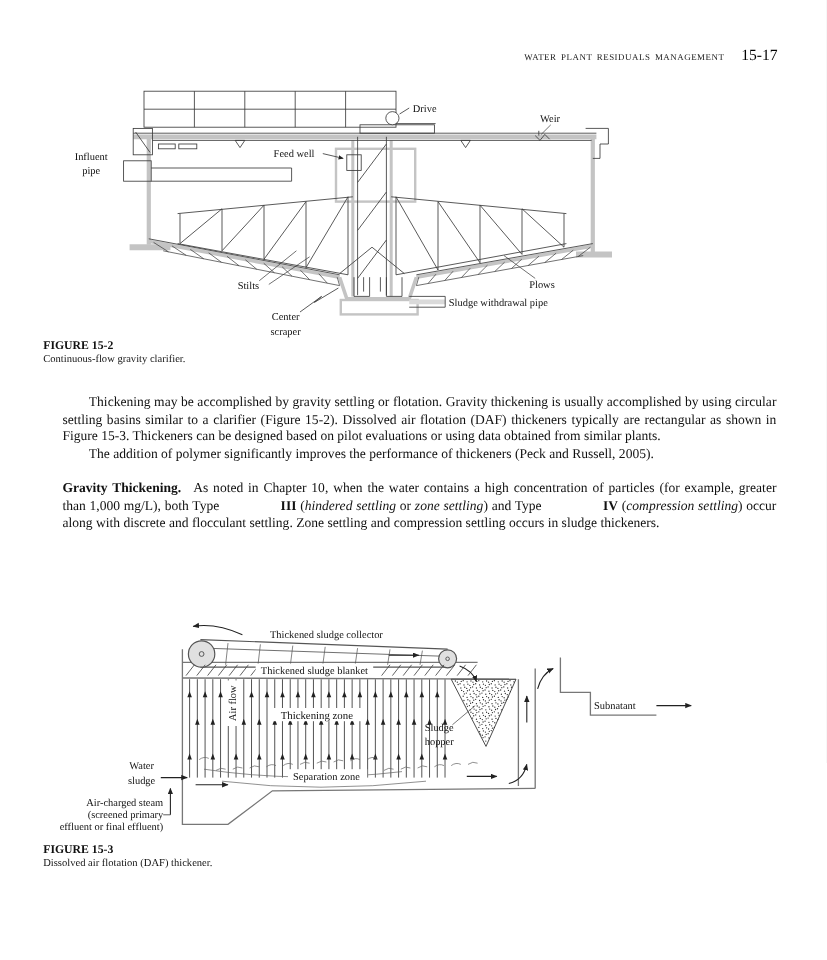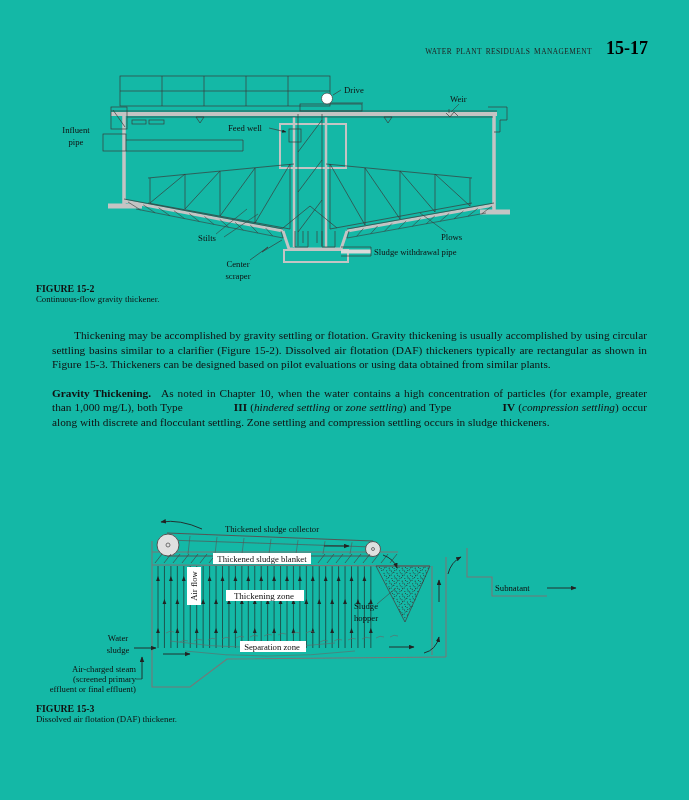"WATER PLANT RESIDUALS MANAGEMENT" #page { background: #14b8a6 -> #ffffff }
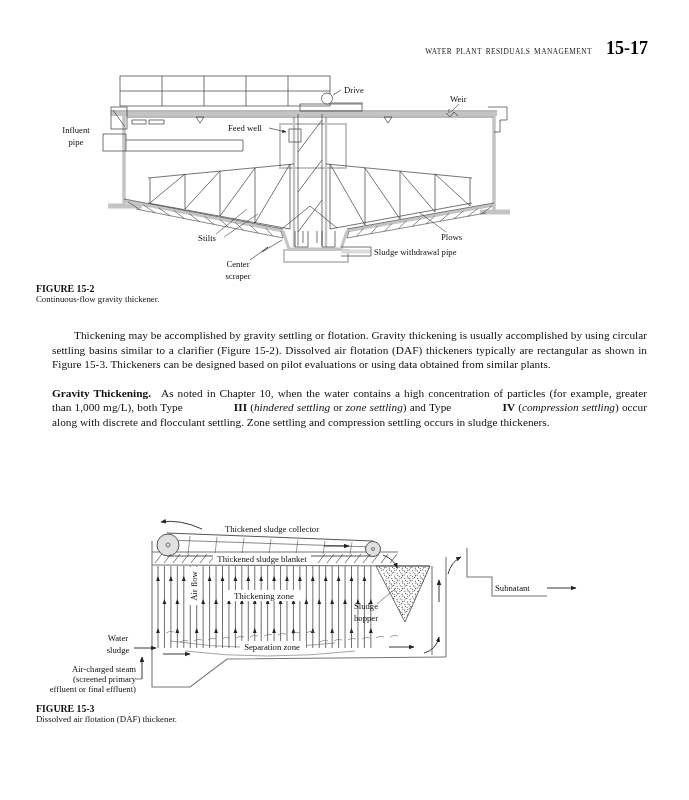"15-17" #hdr .pg { font-size: 18px -> 13px; font-weight: bold -> normal }
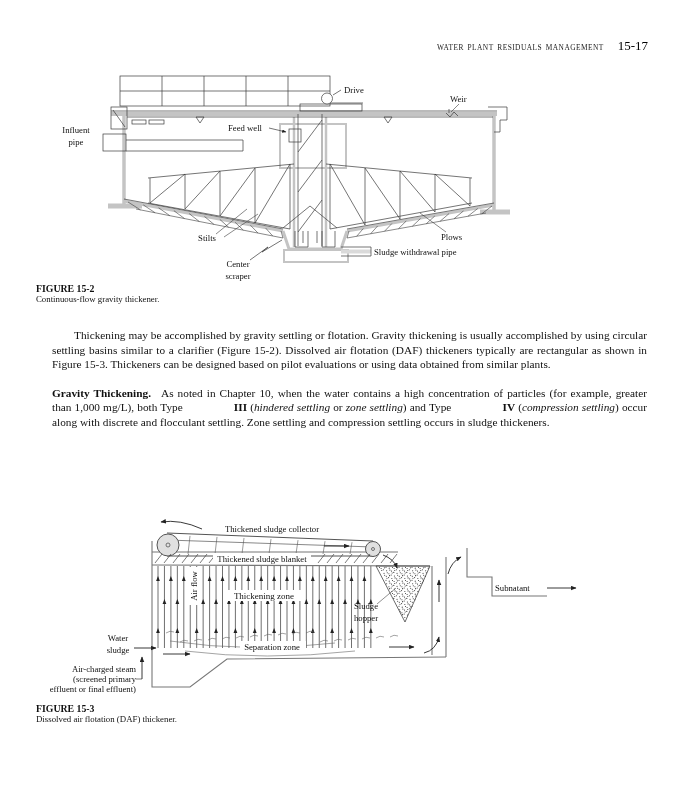"Continuous-flow gravity thickener." div.txt { text: thickener -> clarifier }
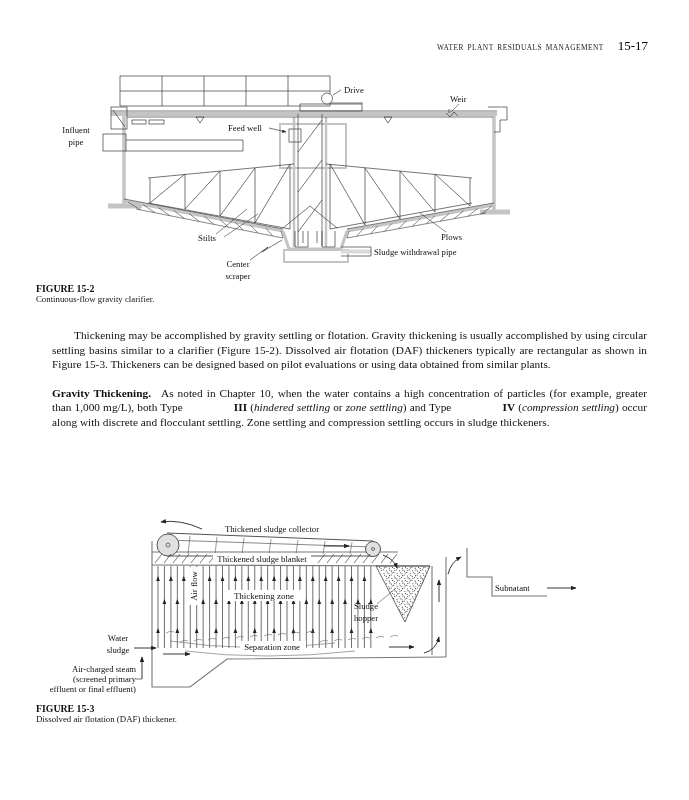"The addition of polymer significantly" p.ind { html: none -> <p><span>The addition of polymer significantly improves the performance of thickeners (Peck and Russell, 2005).</span></p> }
